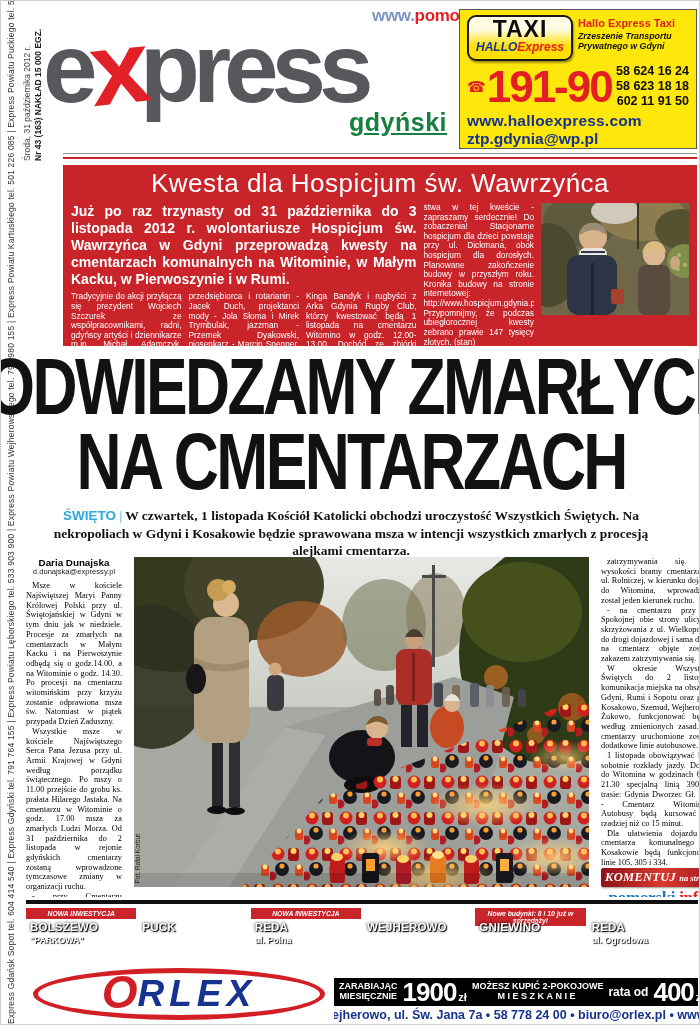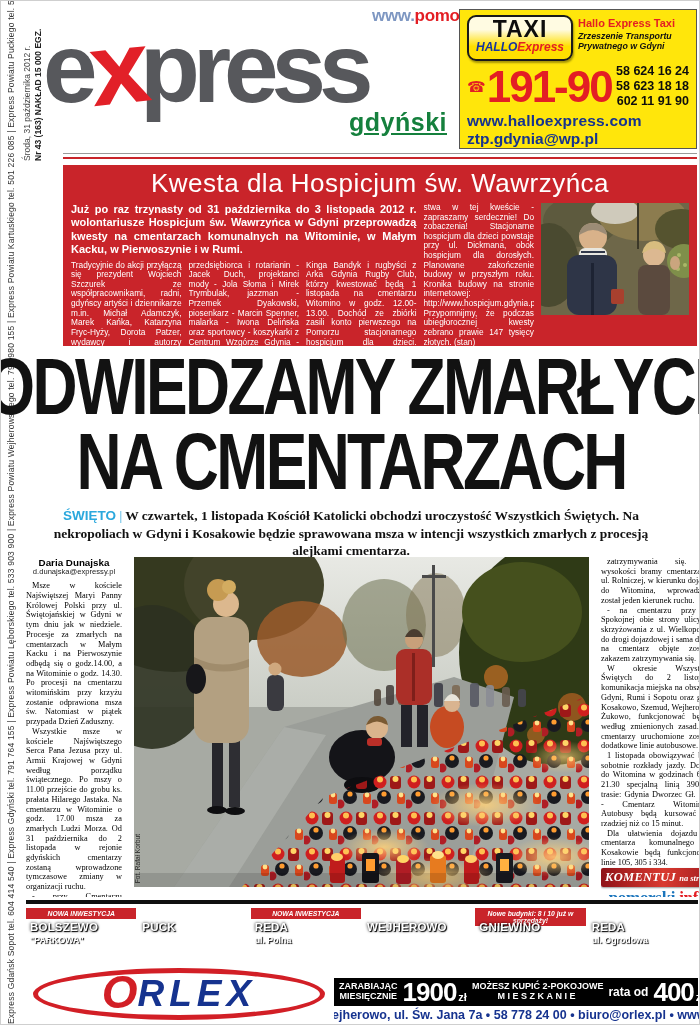"602 11 91 90" div { text: 90 -> 50 }
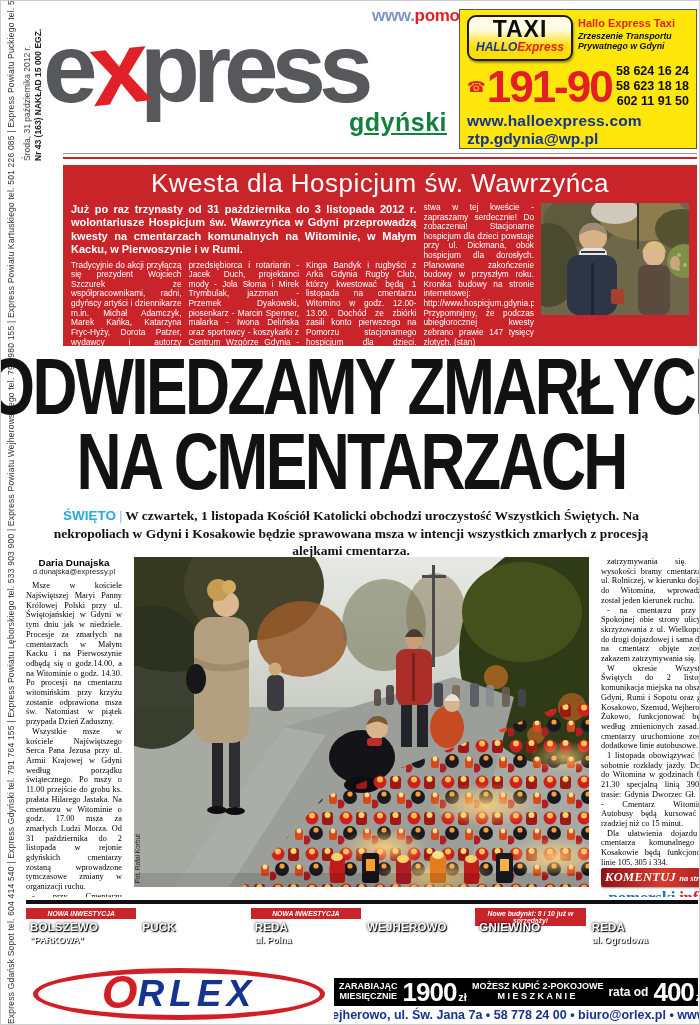"Już po raz trzynasty od" .klead { font-size: 11px -> 14px }
